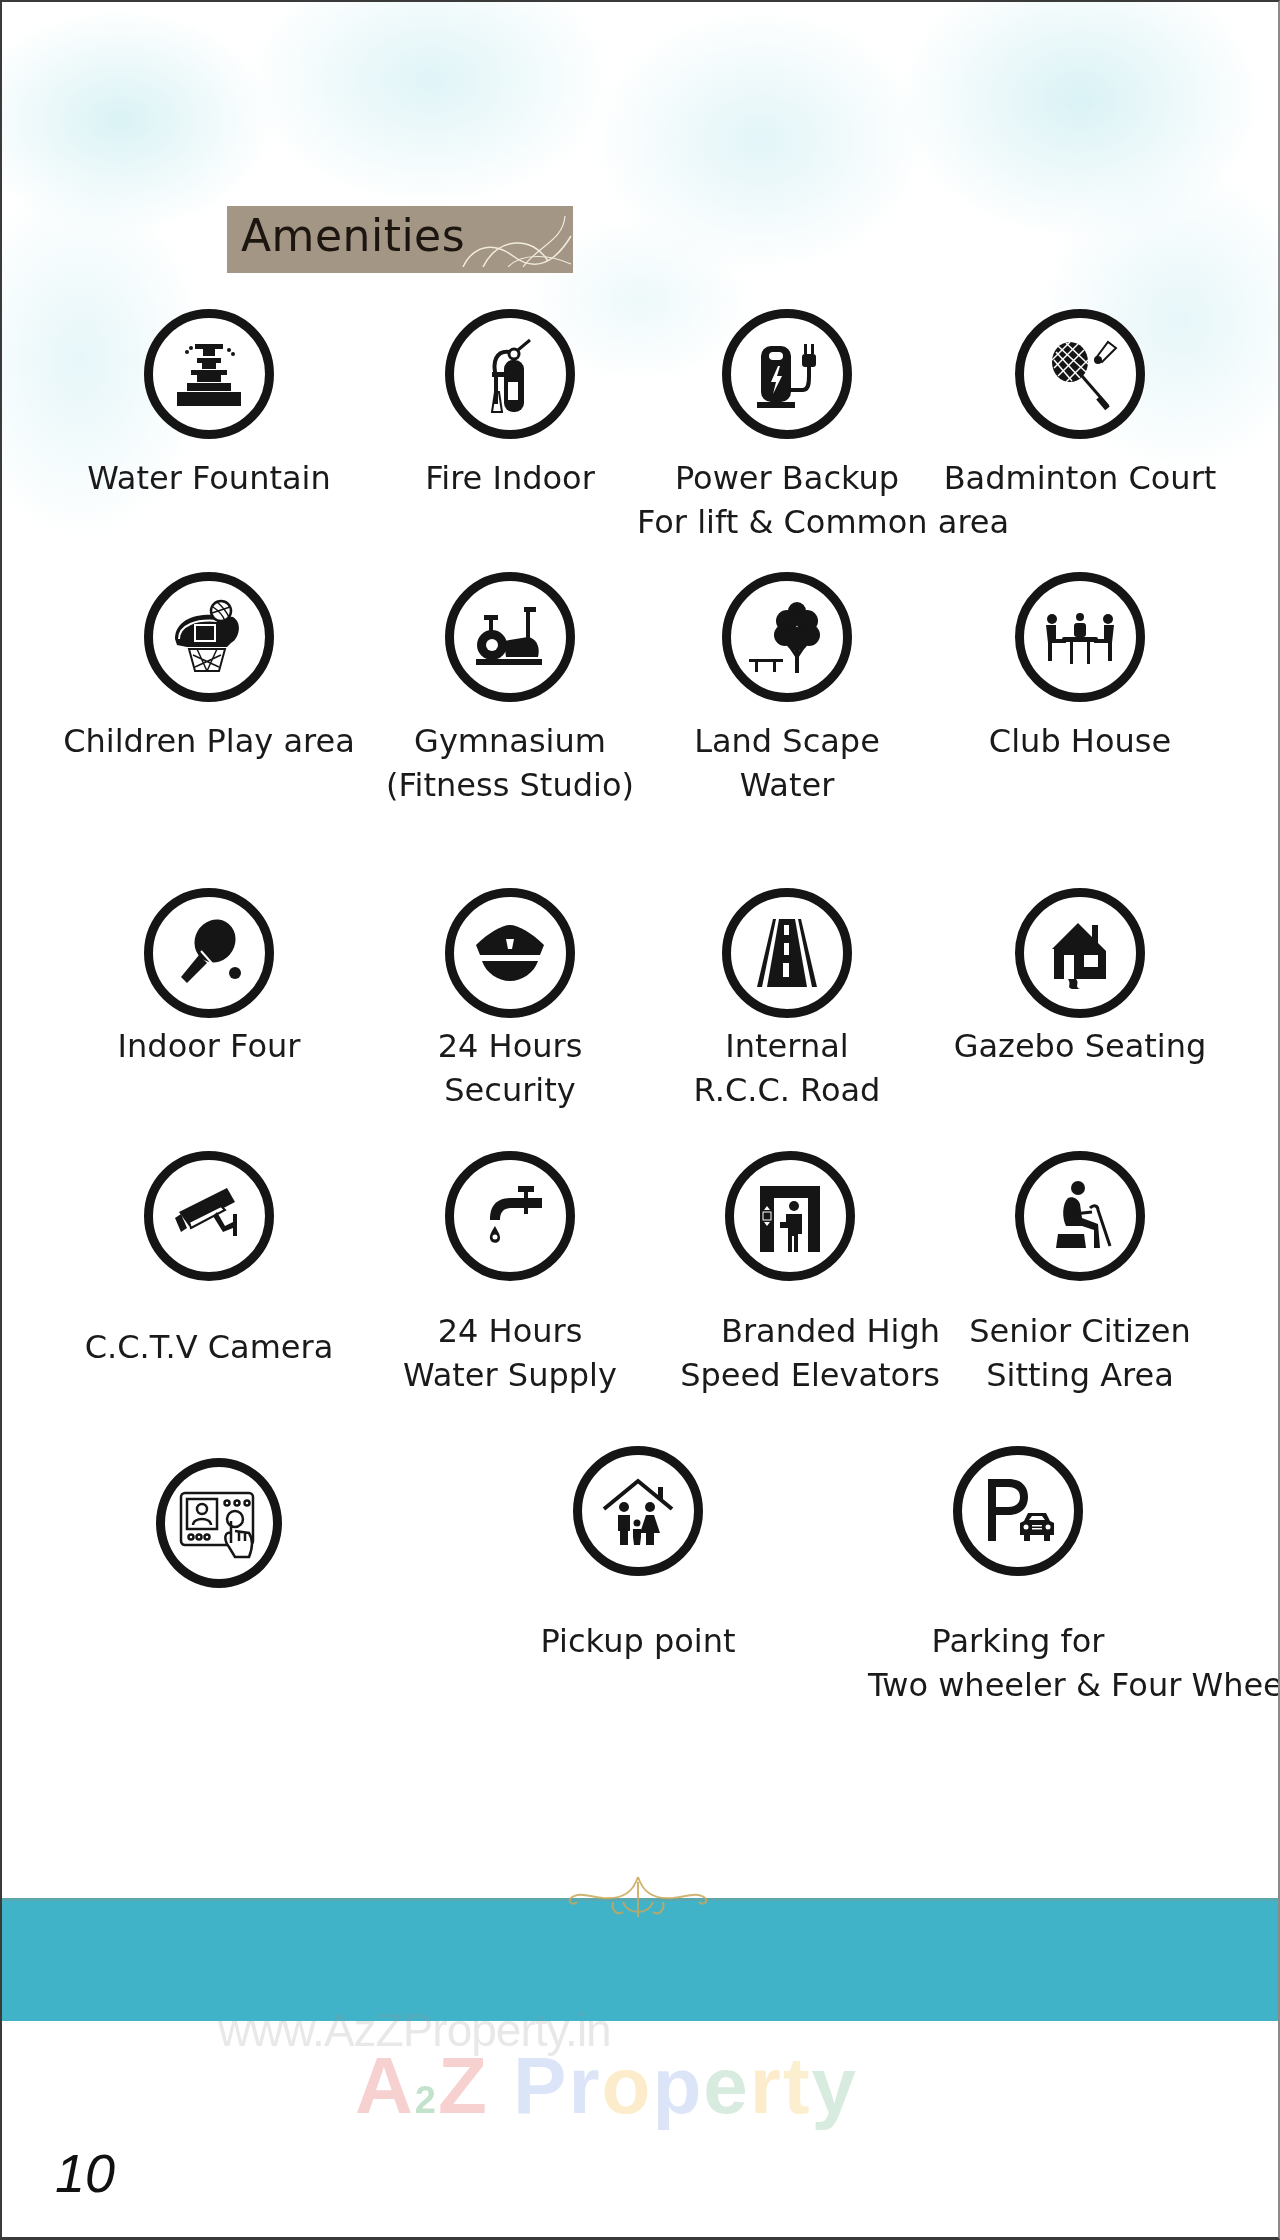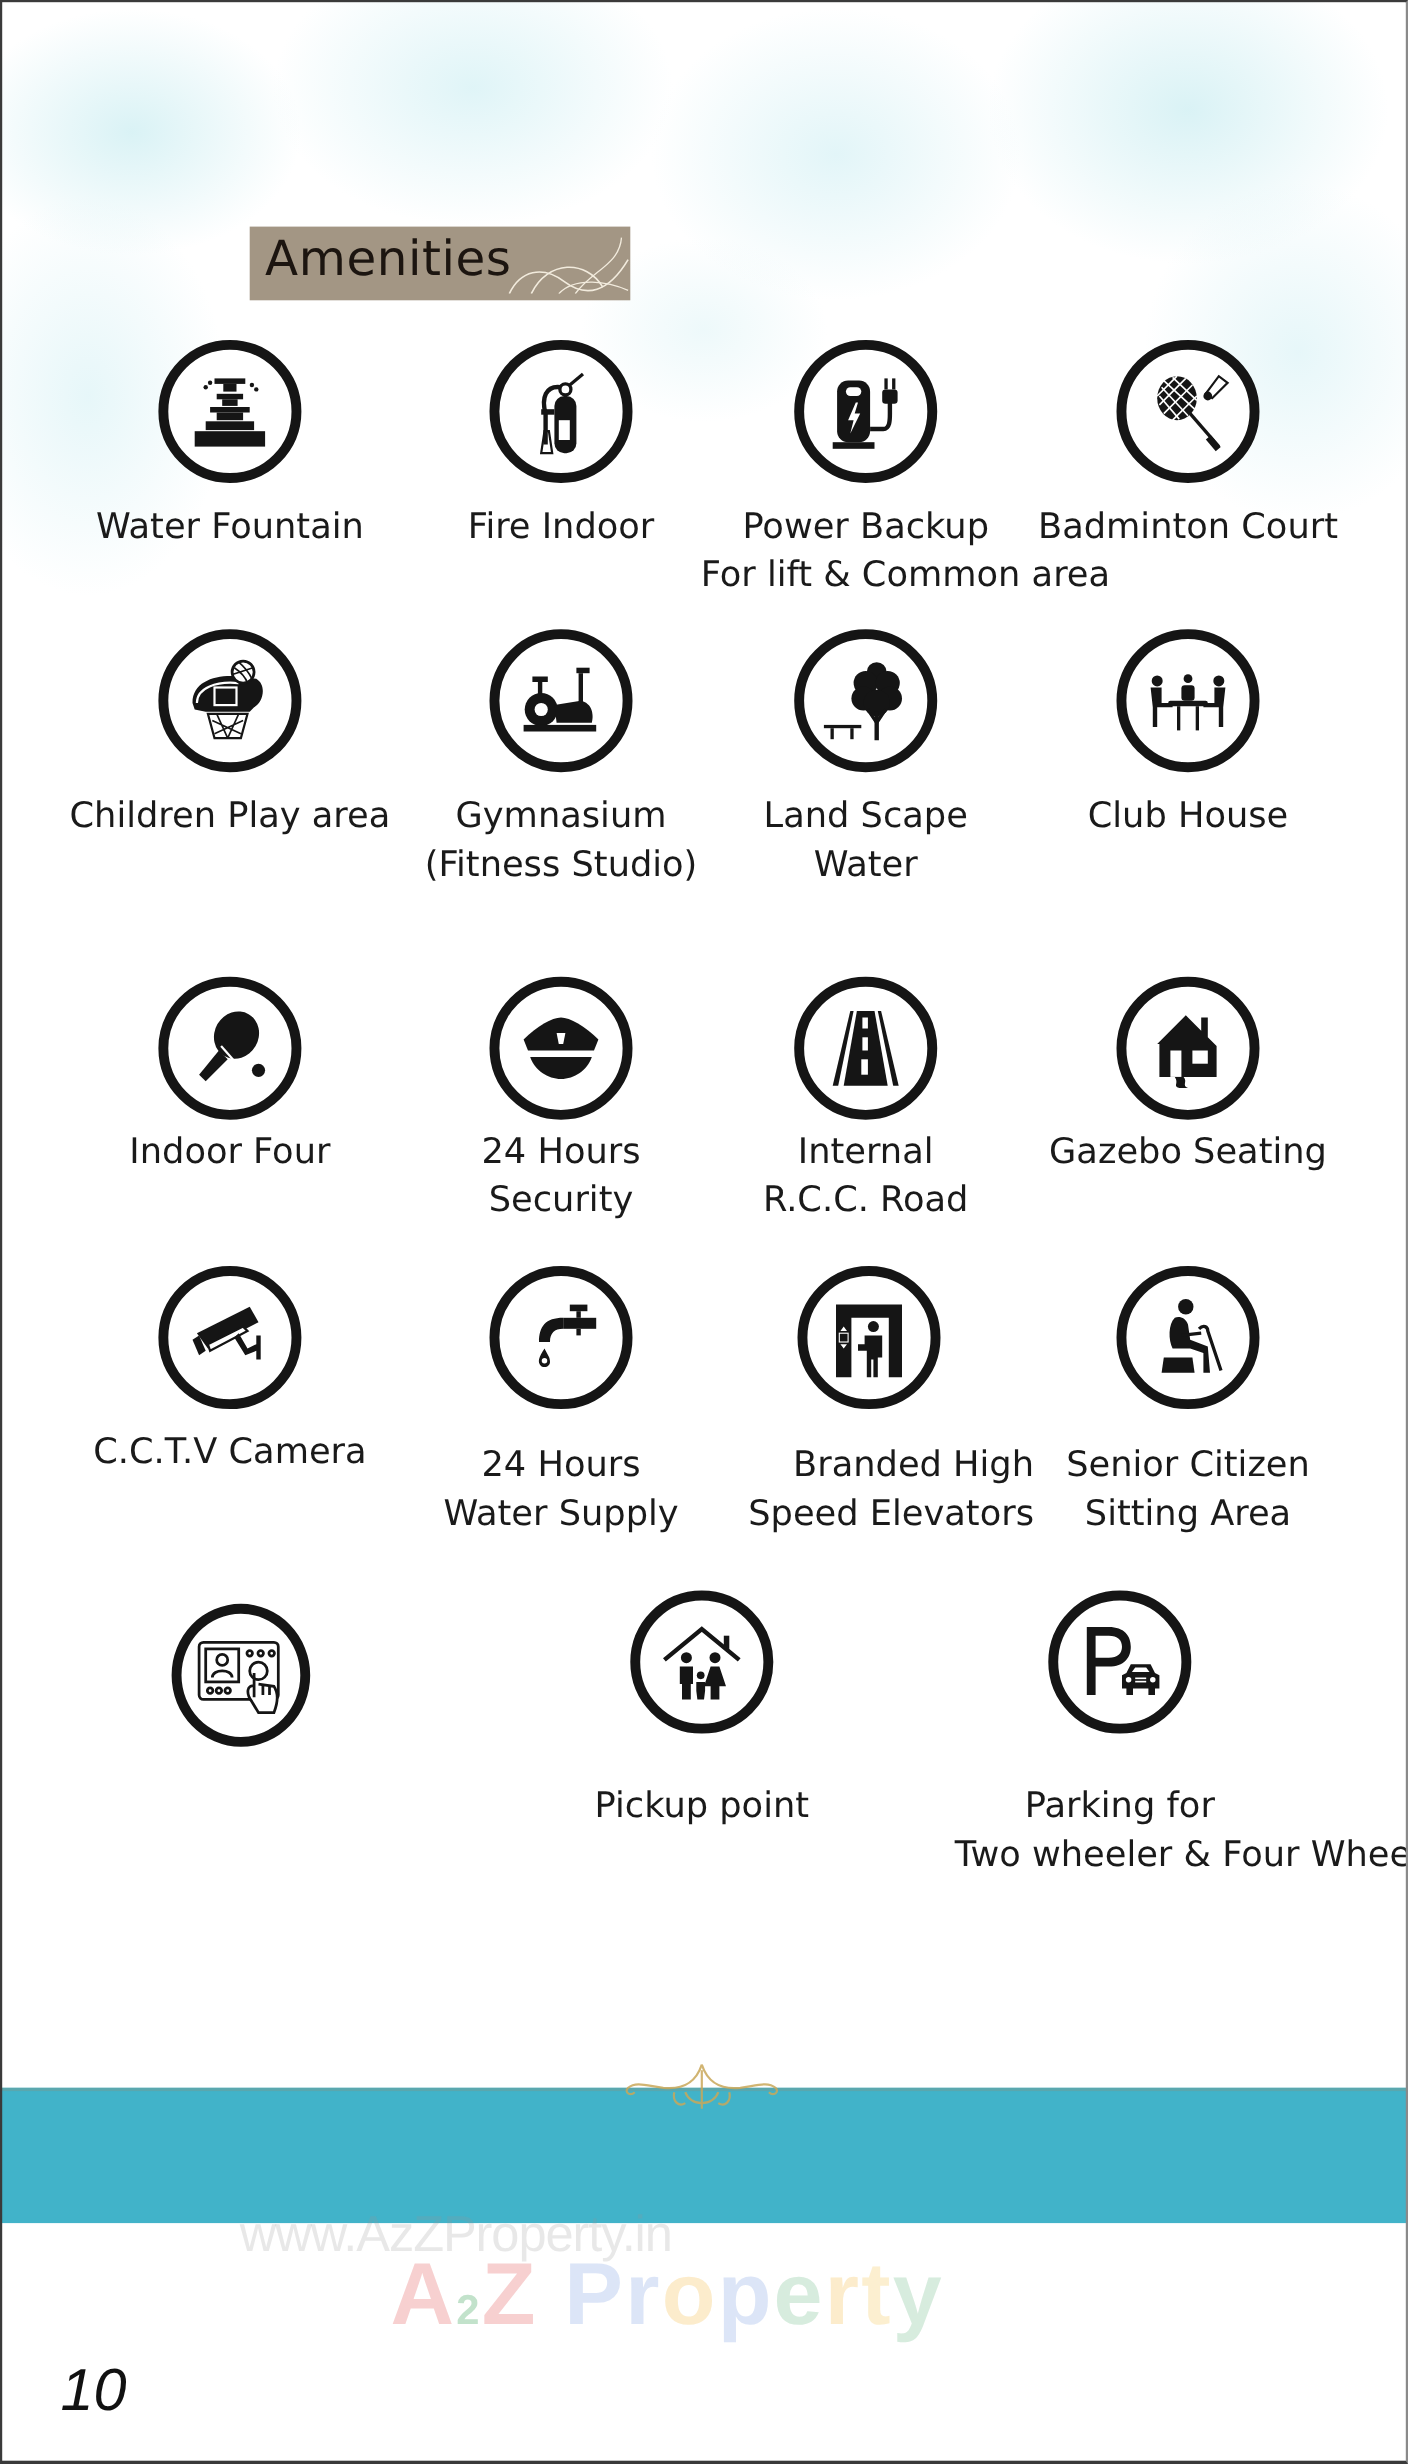"C.C.T.V Camera" div.label { margin-top: 16px -> 44px }
